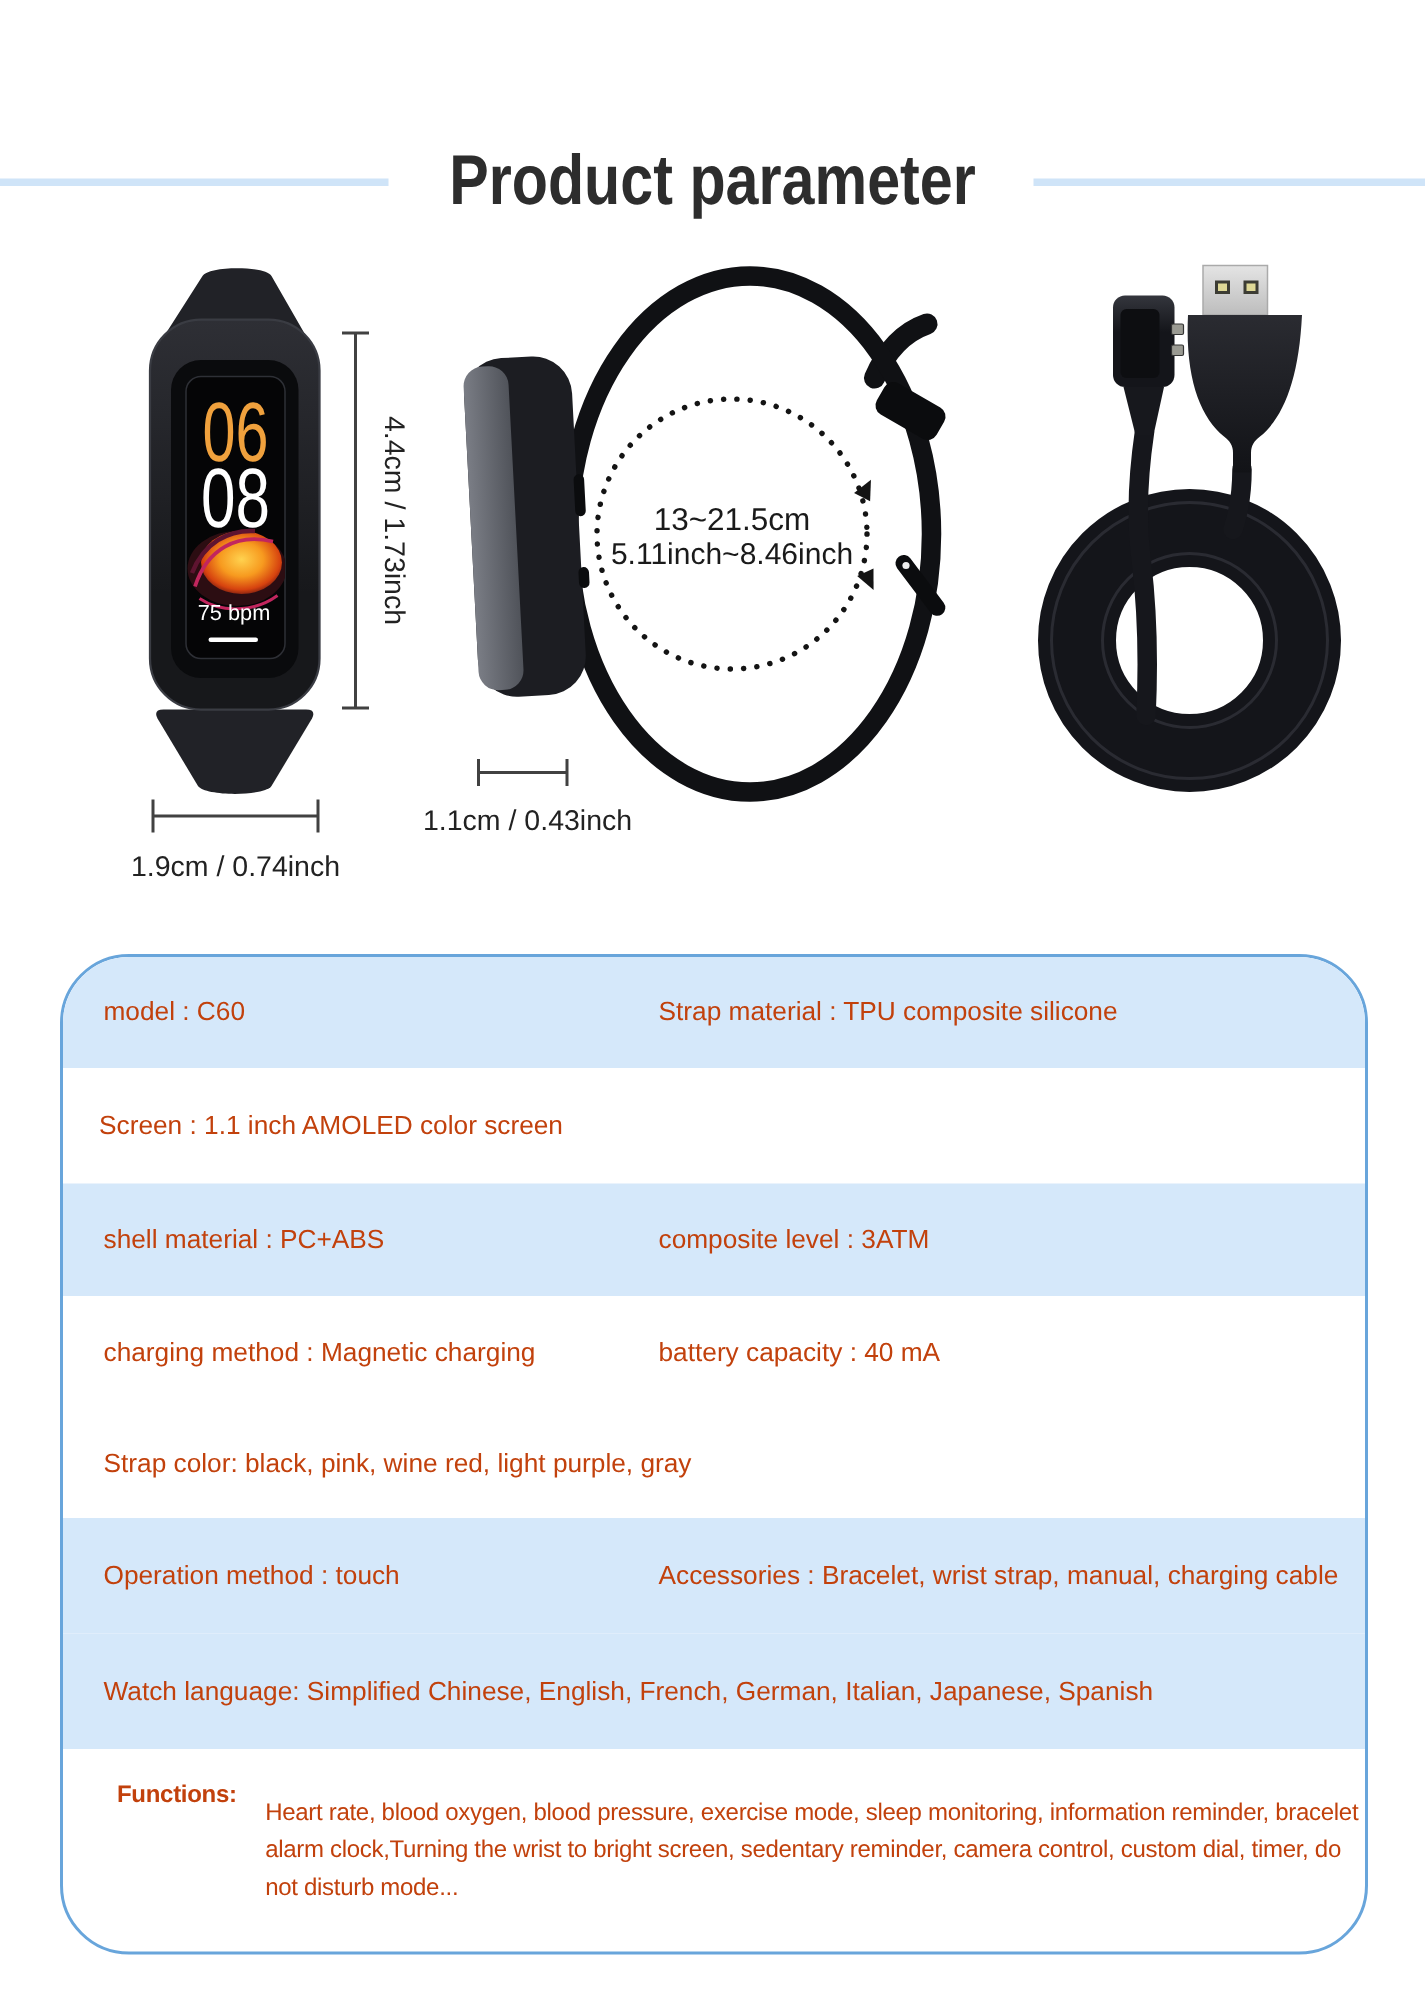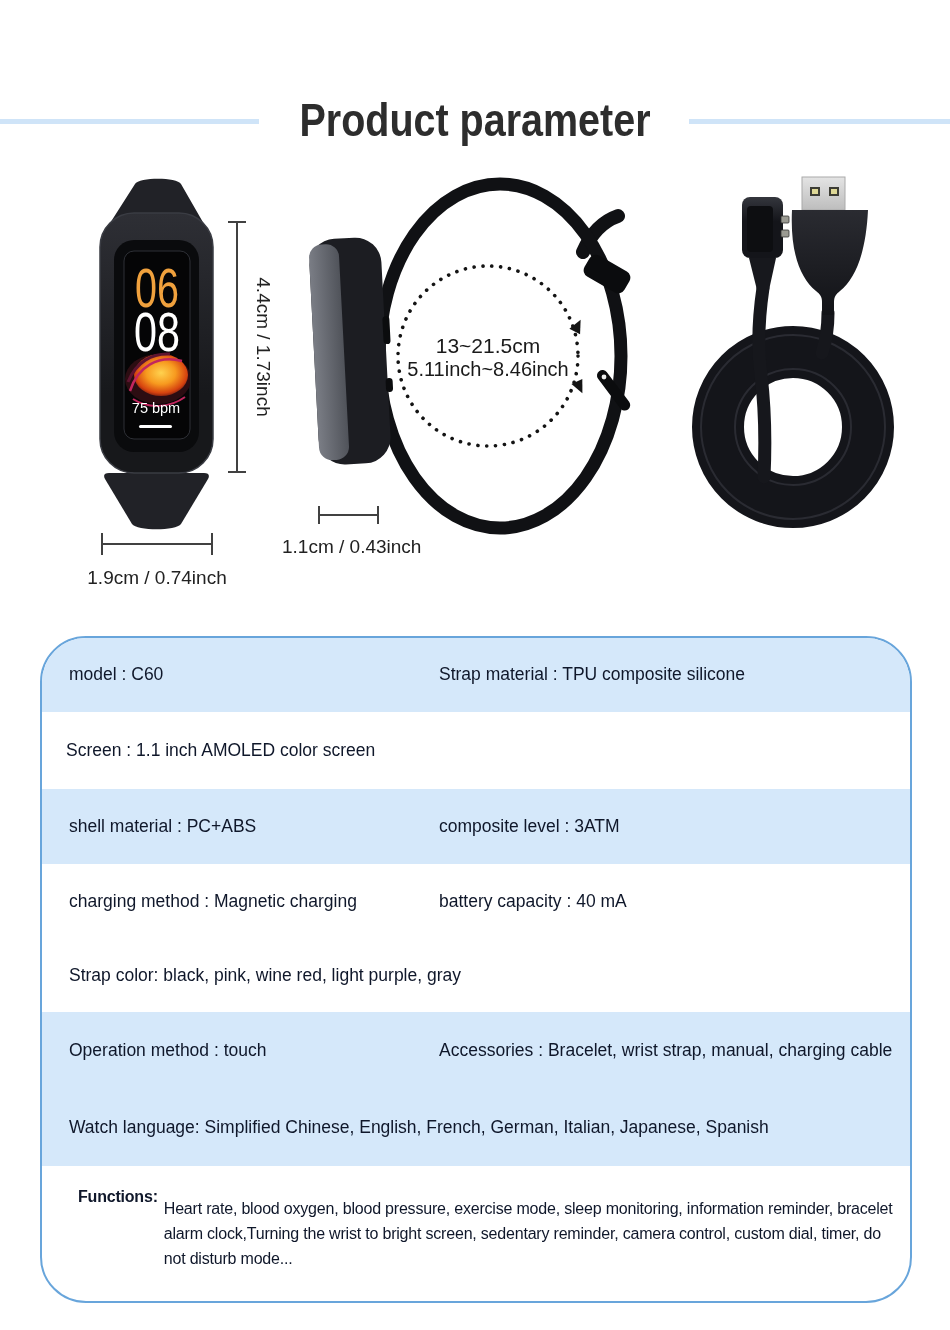"model : C60" .row { color: #0f172a -> #c2410c }
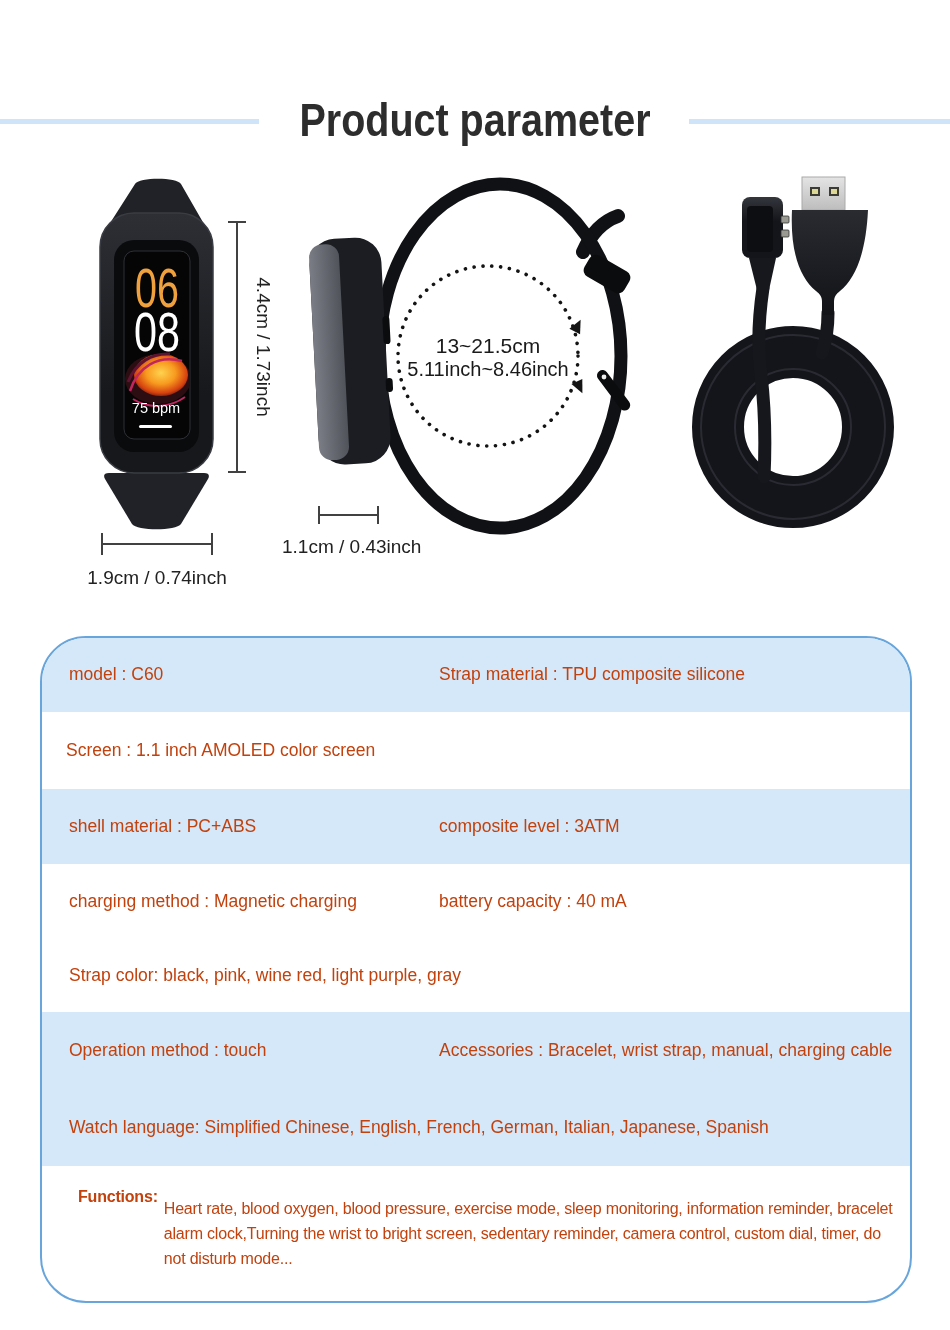"Heart rate, blood oxygen, blood" .functions-lines { margin-left: 6px -> 19px }
